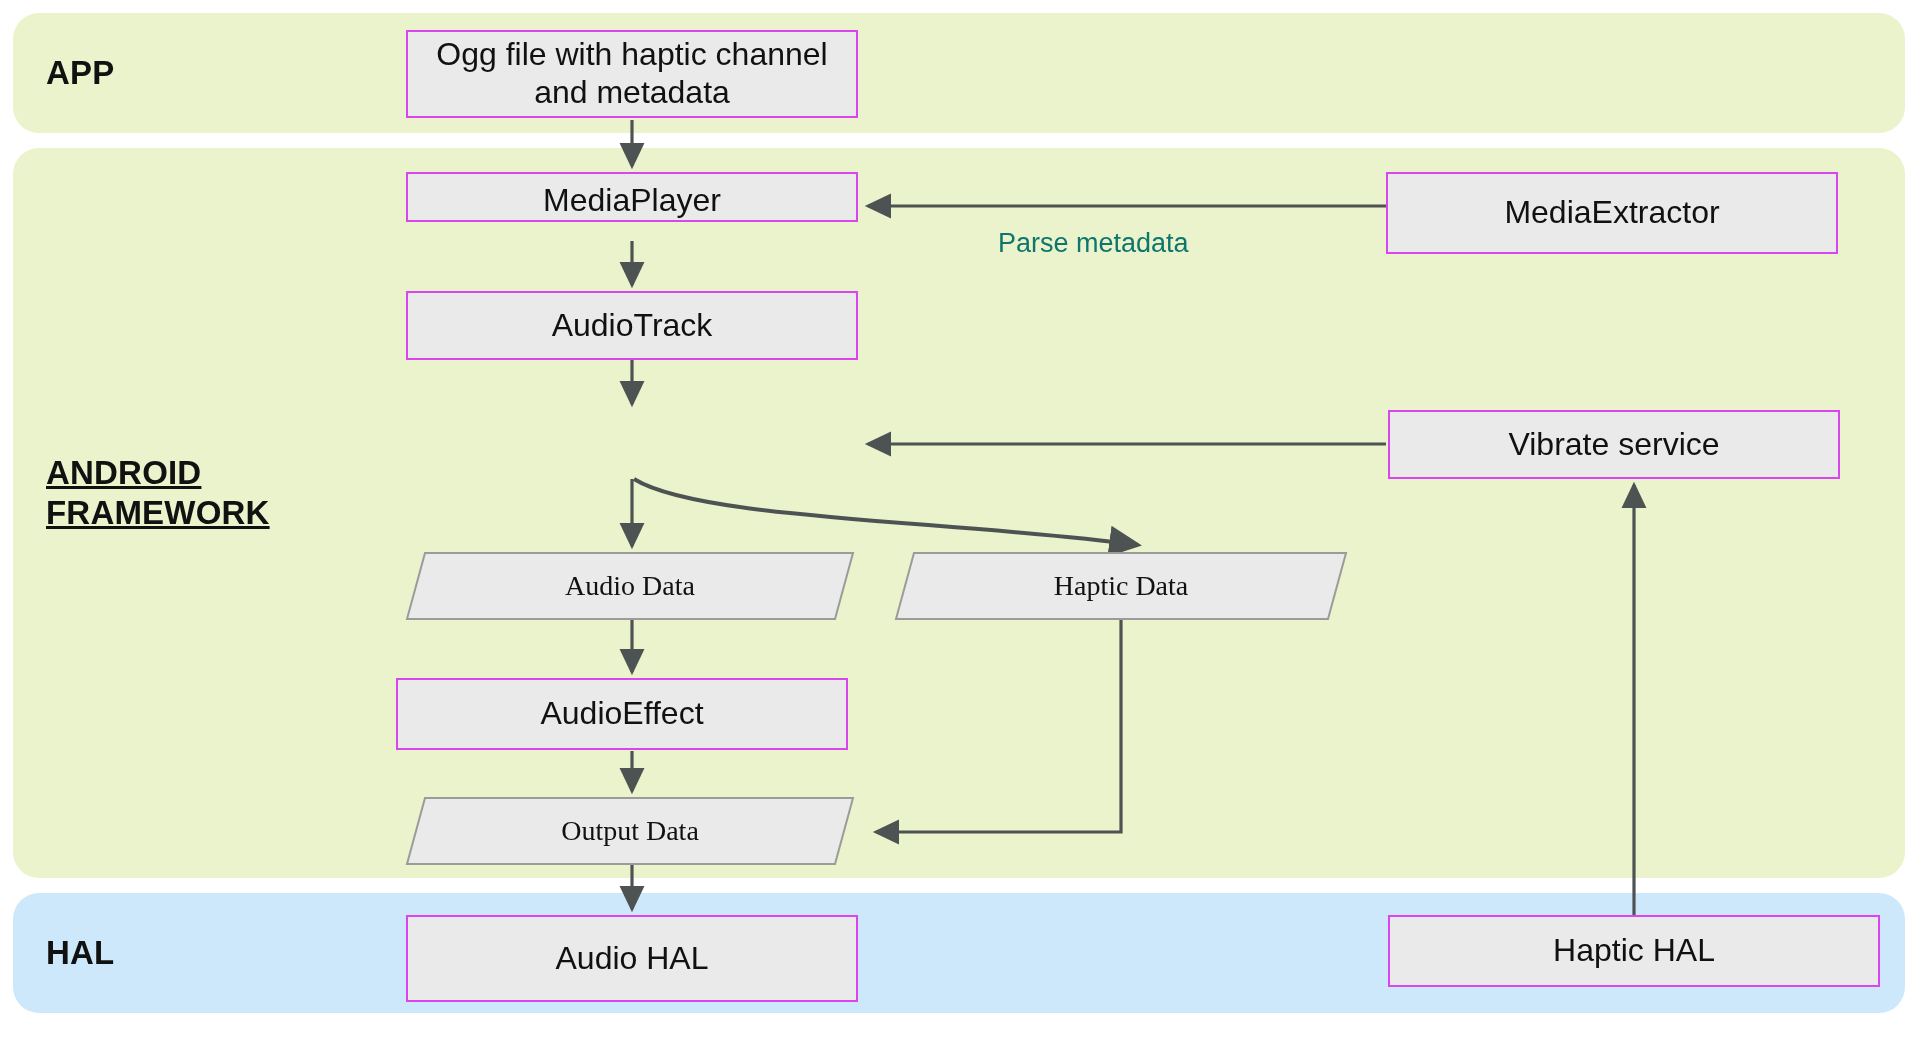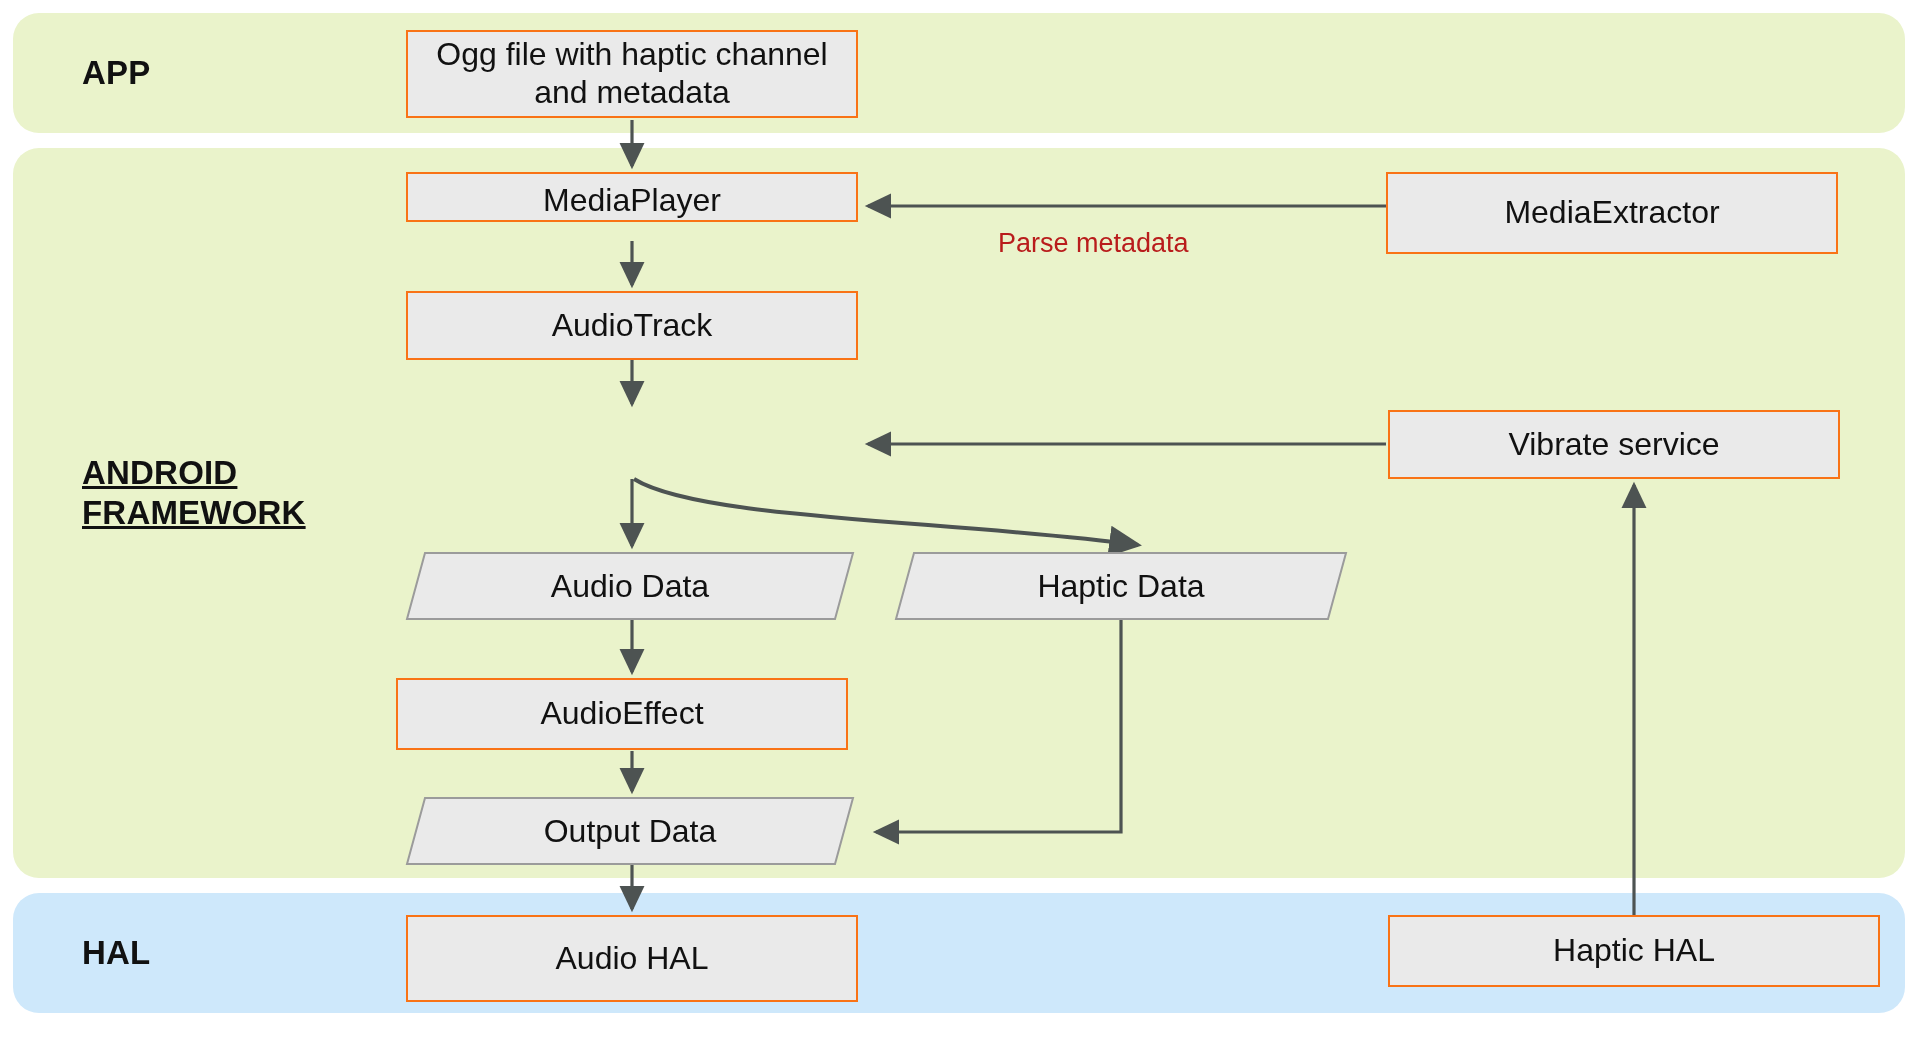"APP" .band-label { margin-left: 36px -> none }
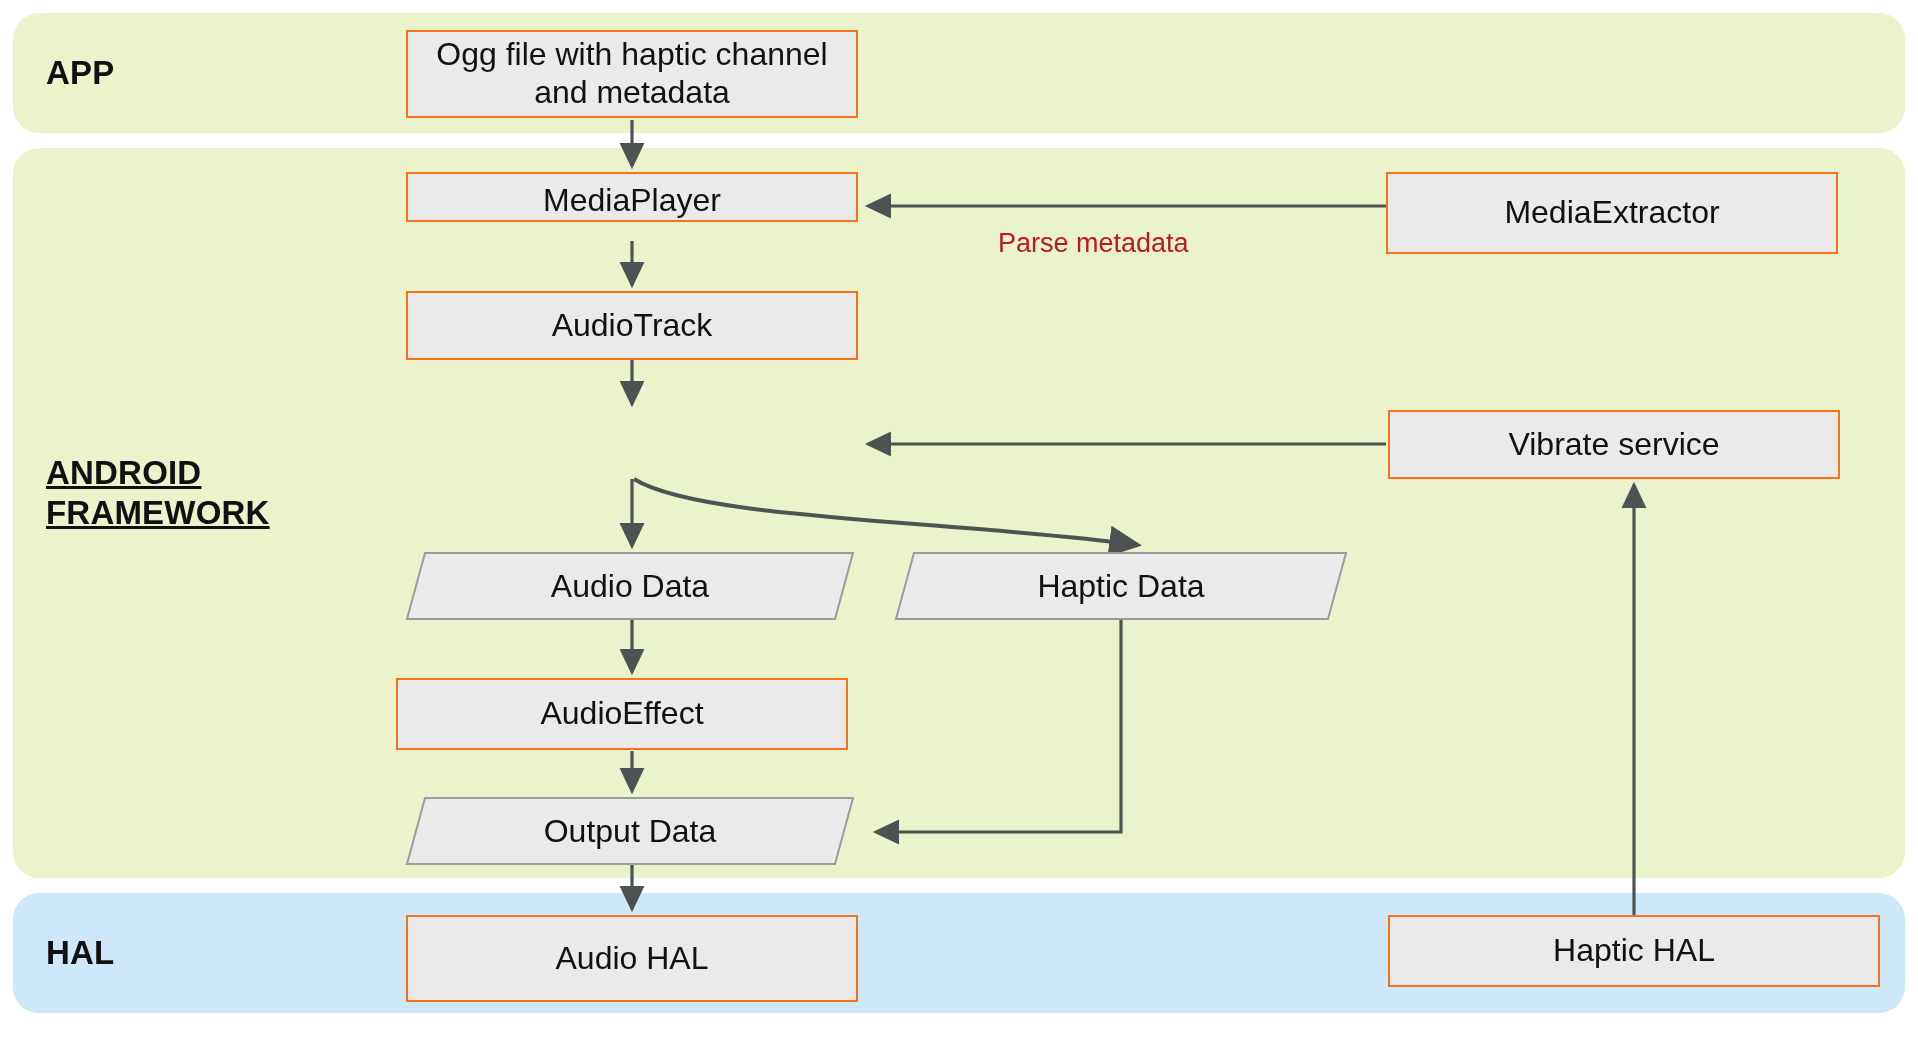"Ogg file with haptic channel" .node.rect { border: 2px solid #f97316 -> 2px solid #d946ef }
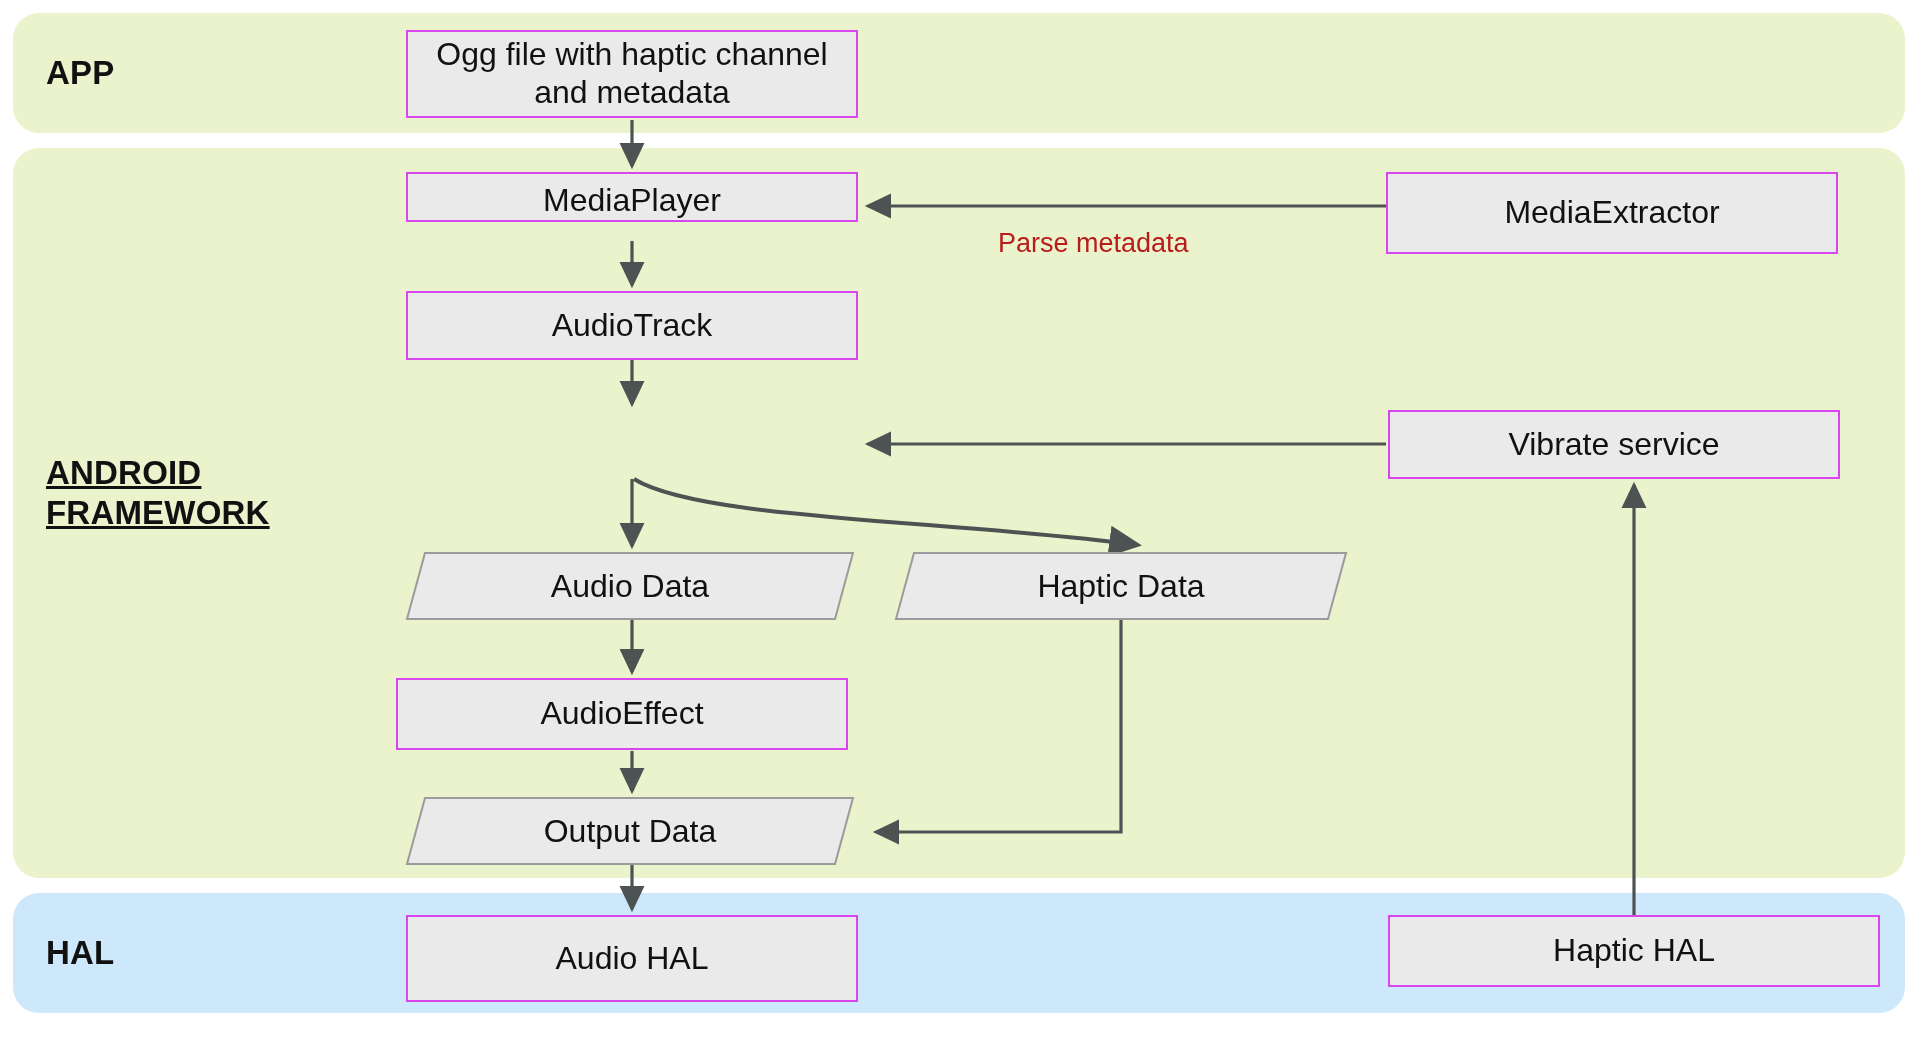"Parse metadata" .edge-label { color: #b91c1c -> #0f766e }
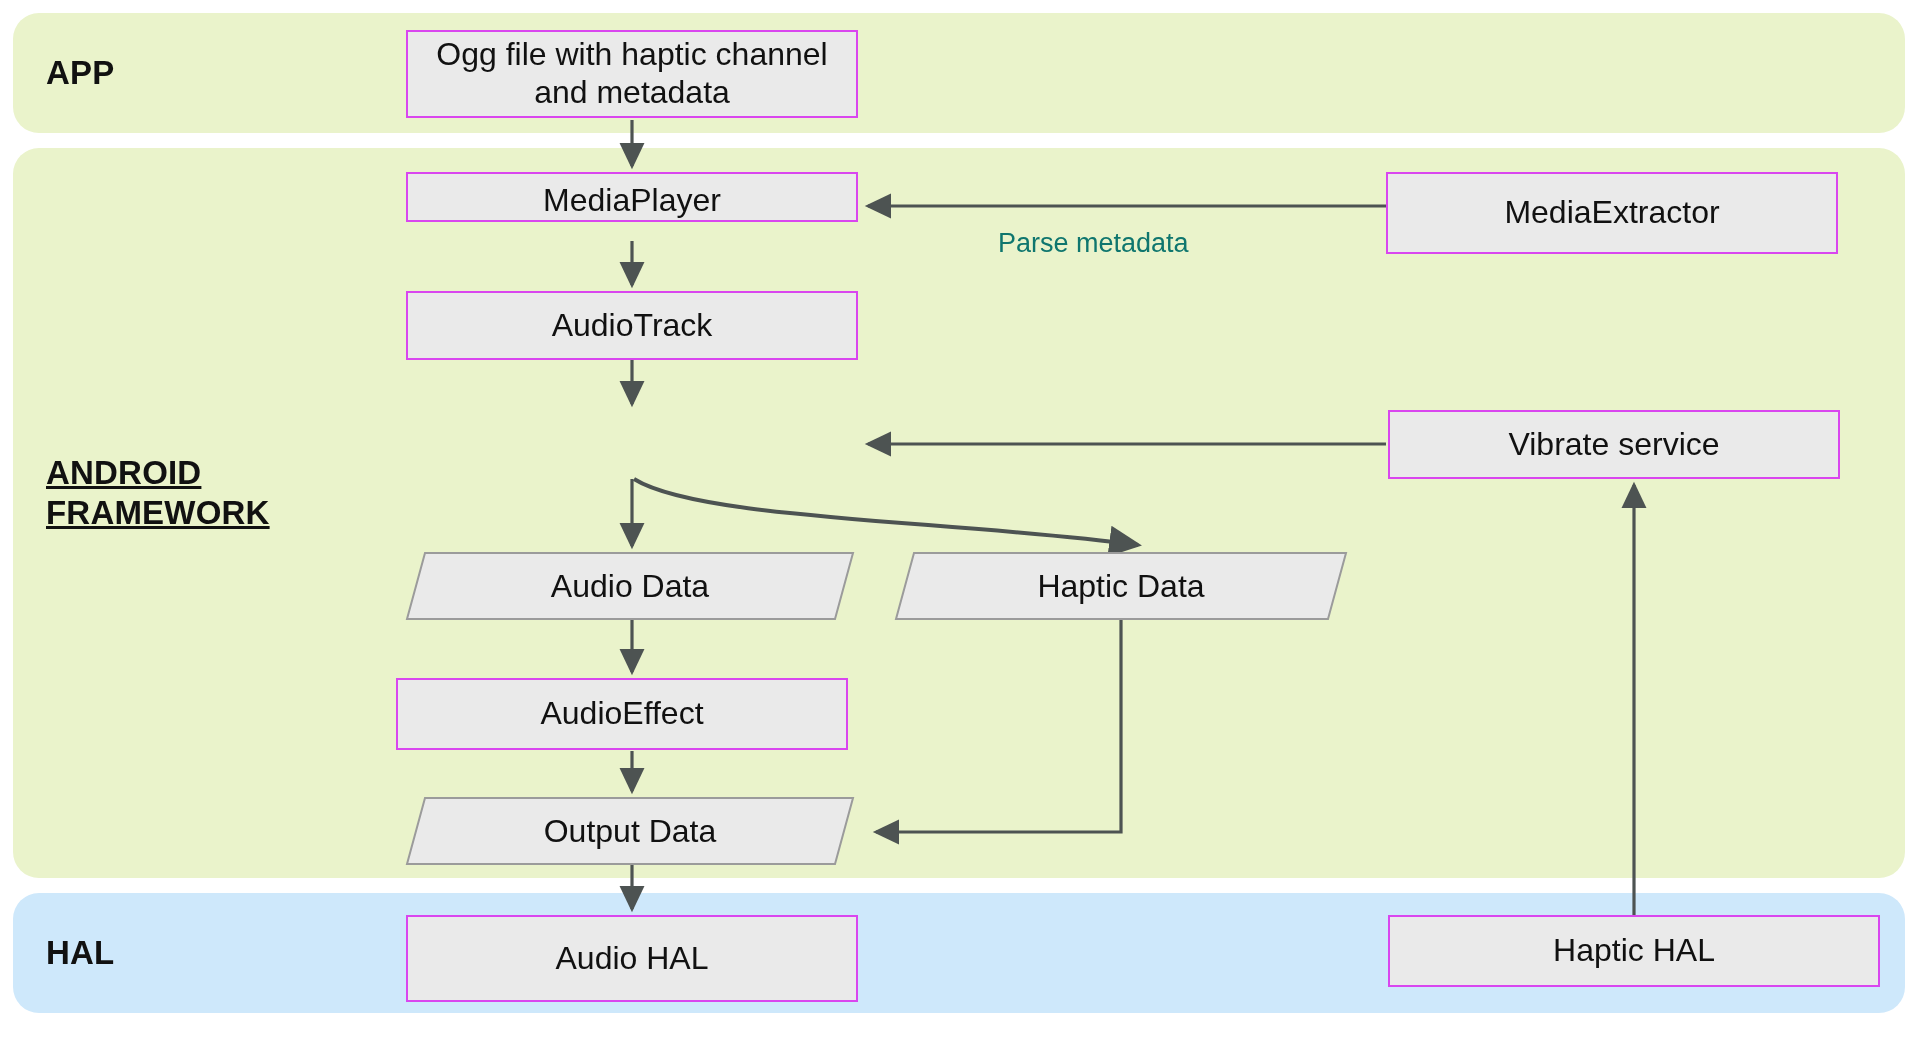"Audio Data" .para-wrap .para-text { font-family: none -> Liberation Serif, serif; font-size: 32px -> 28px }
